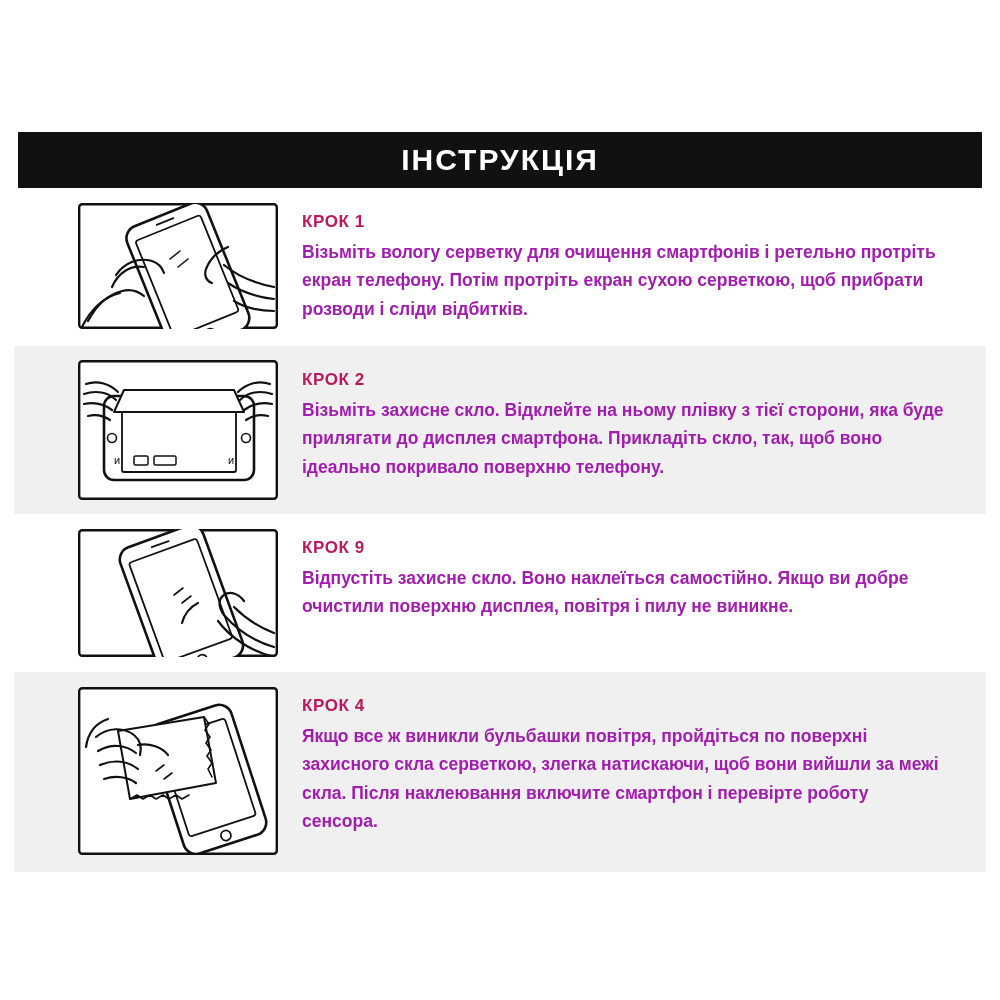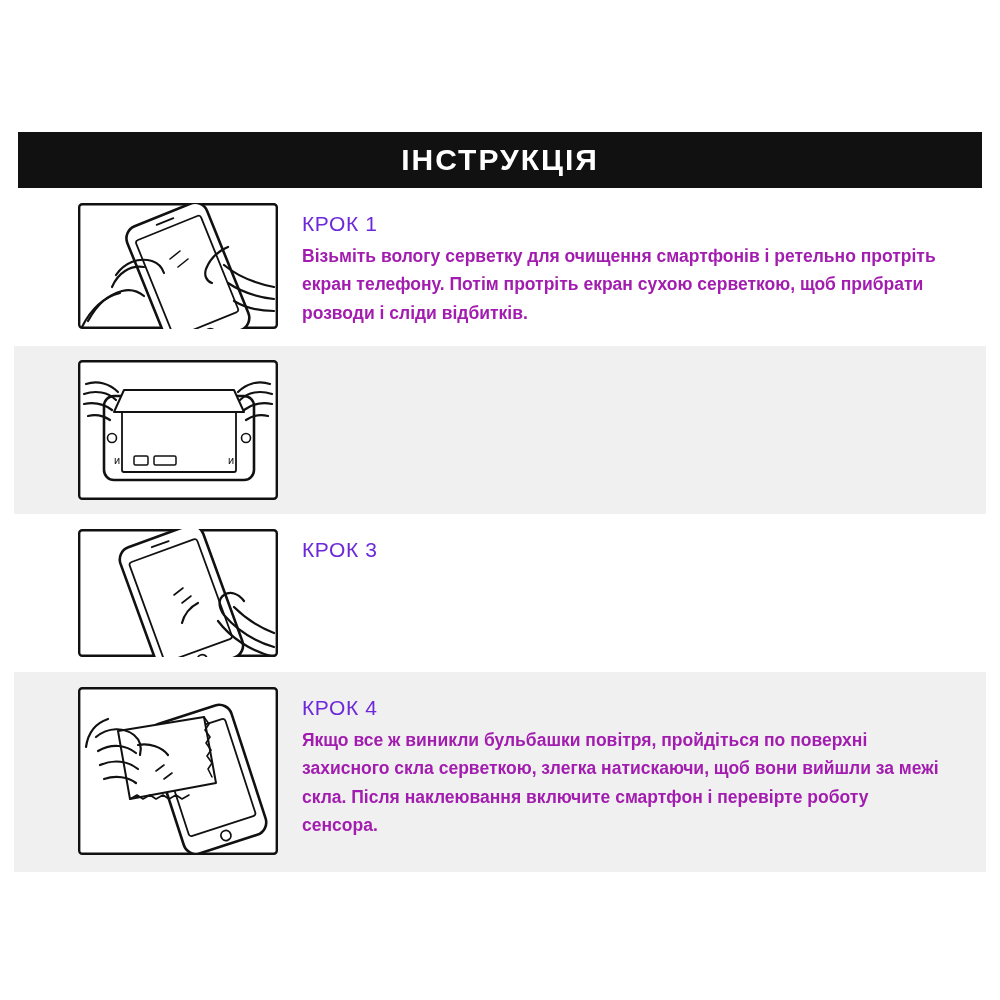"КРОК 1" .step .step-title { color: #6d28d9 -> #be185d; font-size: 21px -> 17px; font-weight: normal -> bold }
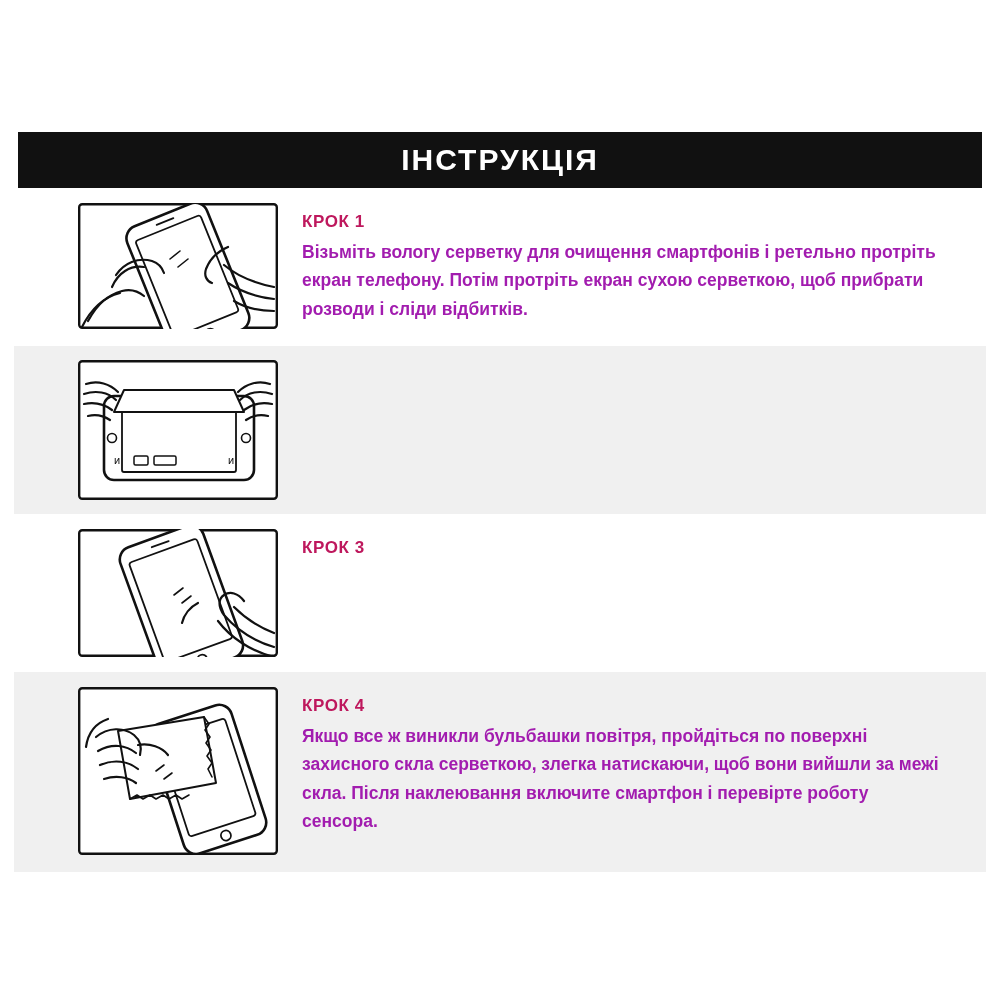"КРОК 2" div.body { html: none -> <div> <div>КРОК 2</div> <p>Візьміть захисне скло. Відклейте на ньому плівку з тієї сторони, яка буде прилягати до дисплея смартфона. Прикладіть скло, так, щоб воно ідеально покривало поверхню телефону.</p> </div> }
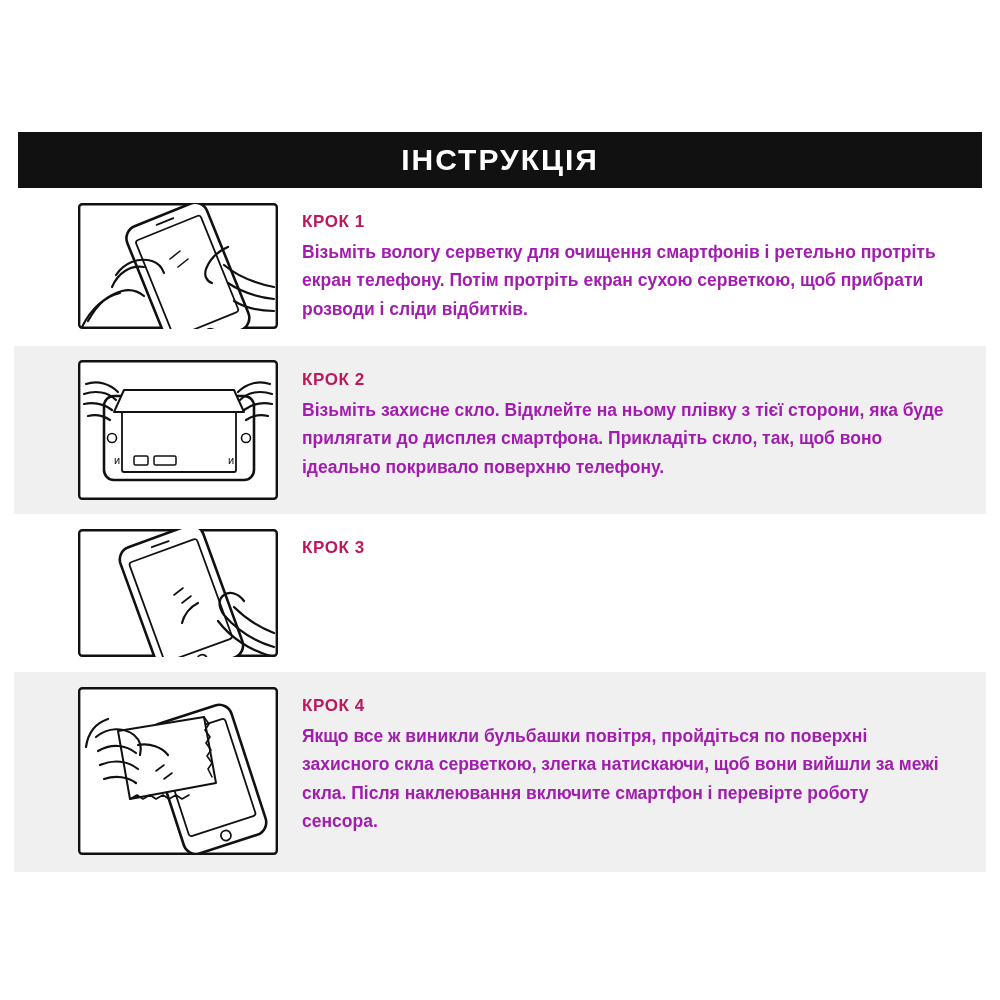"КРОК 3" div.step-title { text: 3 -> 9 }
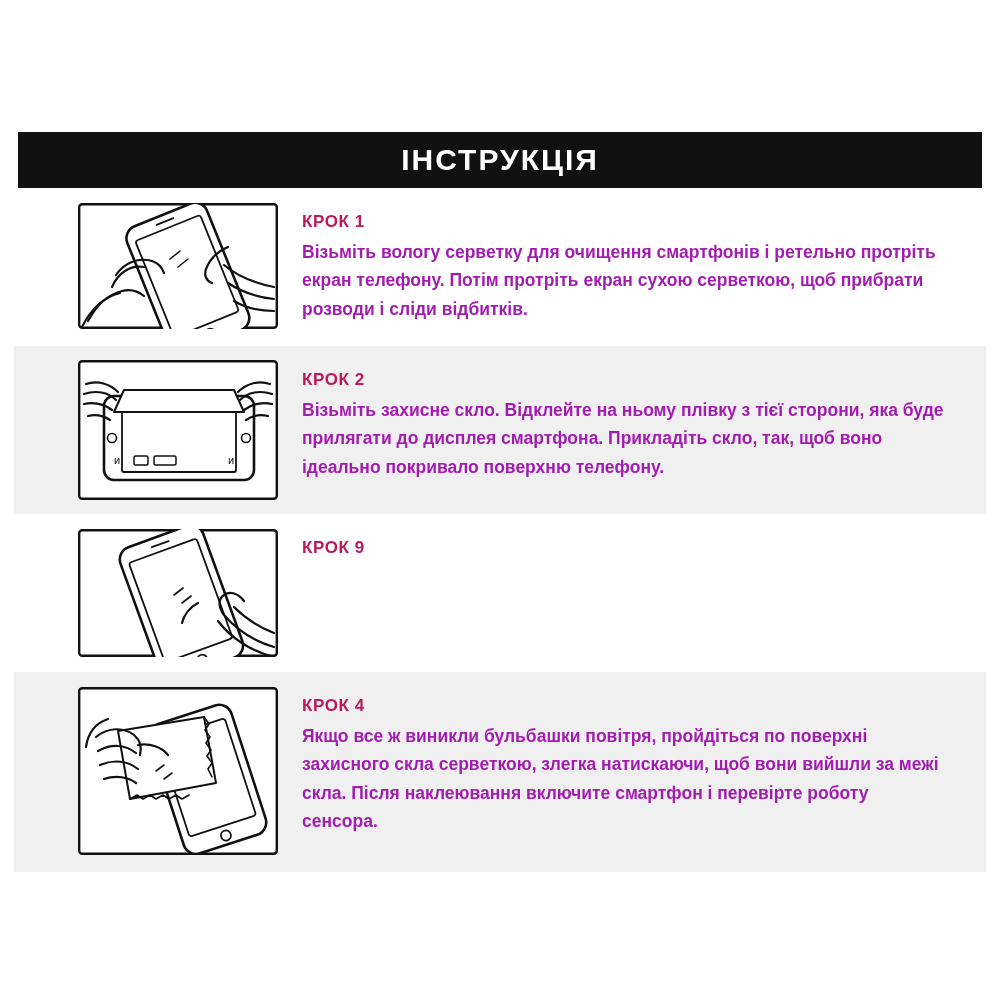"Відпустіть захисне скло. Воно наклеїться" p.step-text { html: none -> <p>Відпустіть захисне скло. Воно наклеїться самостійно. Якщо ви добре очистили поверхню дисплея, повітря і пилу не виникне.</p> }
